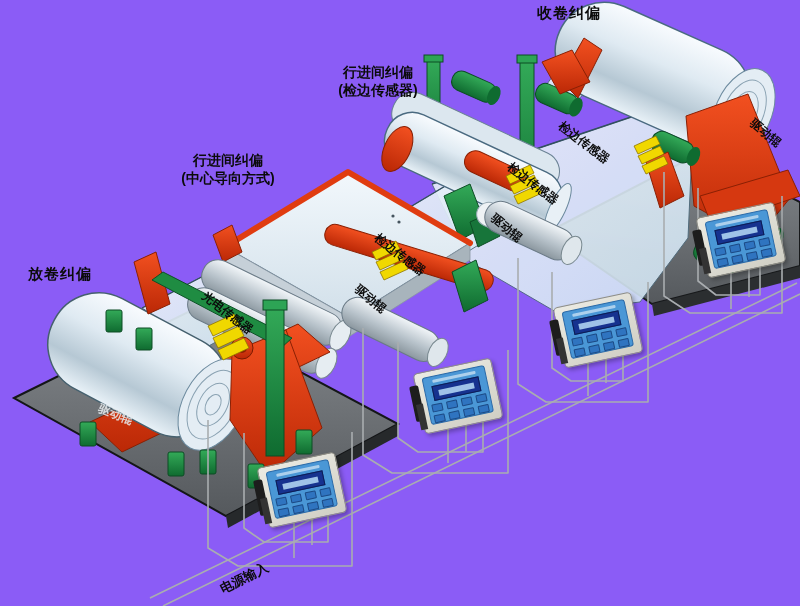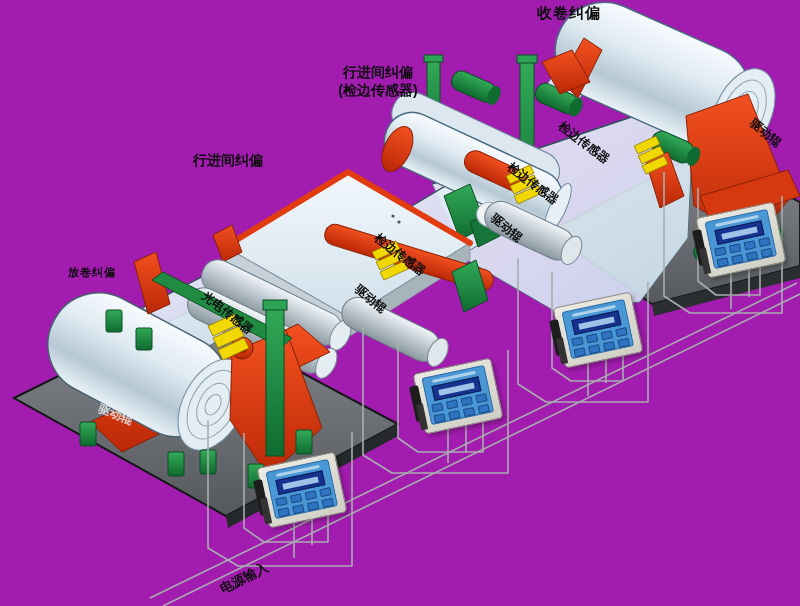"收卷纠偏" #stage { background: #a21caf -> #8b5cf6 }
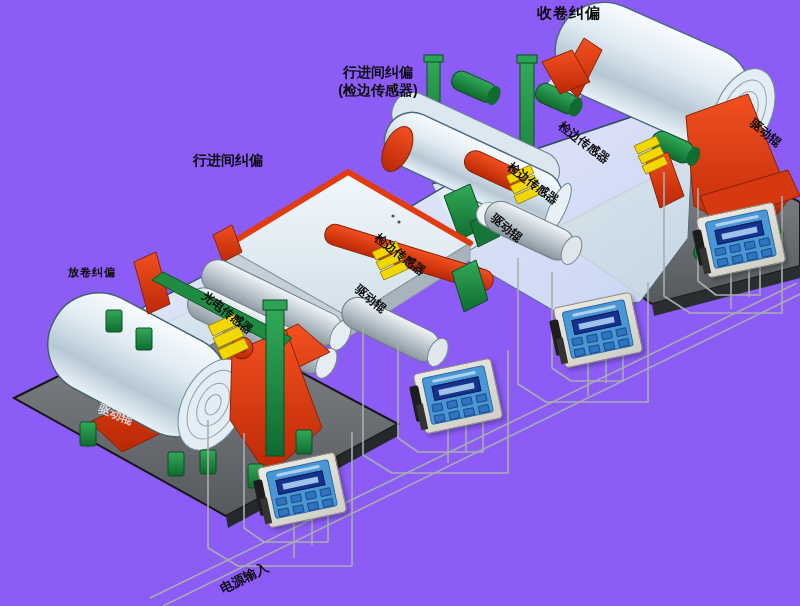"(中心导向方式)" div { html: none -> <div>(中心导向方式)</div> }
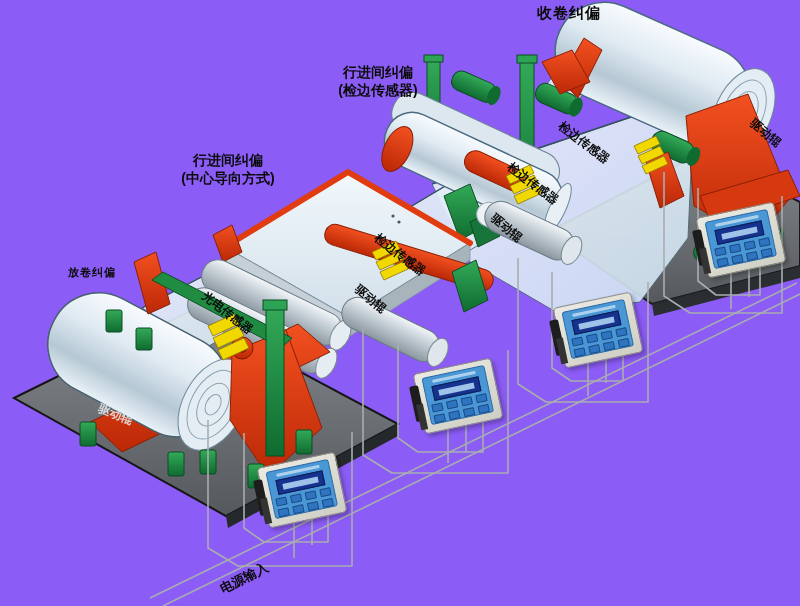"放卷纠偏" #lbl-unwind { font-size: 11px -> 15px; margin-left: 40px -> none }
